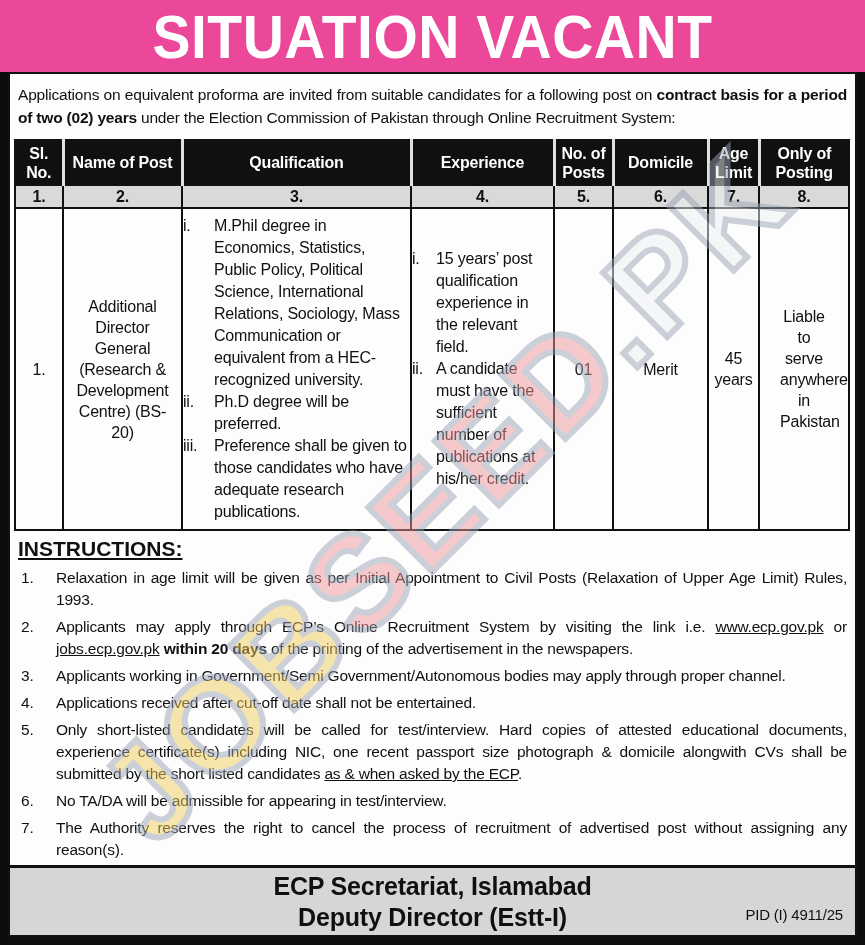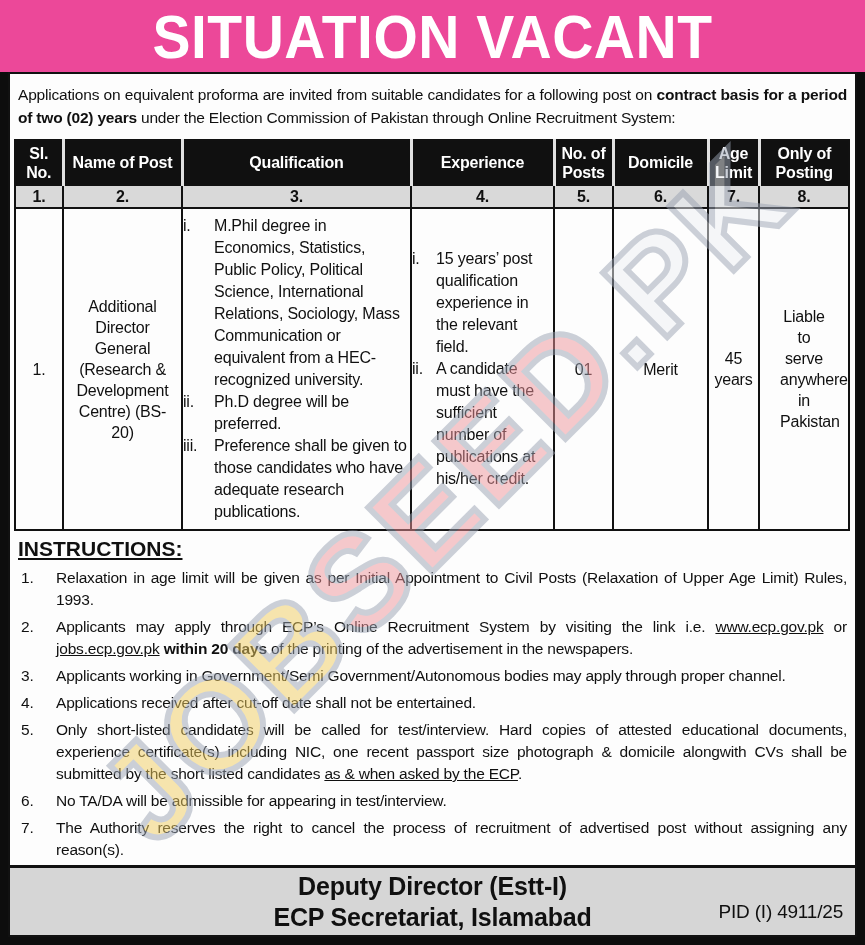"Deputy Director (Estt-I)" div.sig { order: before "ECP Secretariat, Islamabad" -> after "ECP Secretariat, Islamabad" }
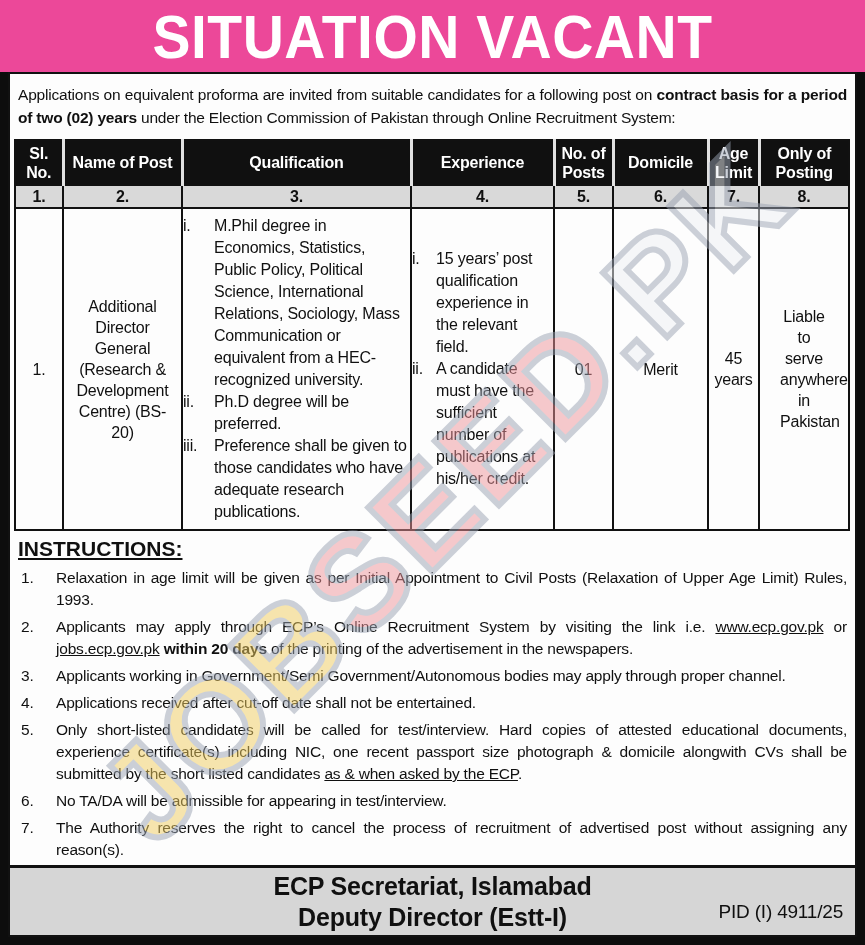"PID (I) 4911/25" .footer .pid { font-size: 19px -> 15px }
